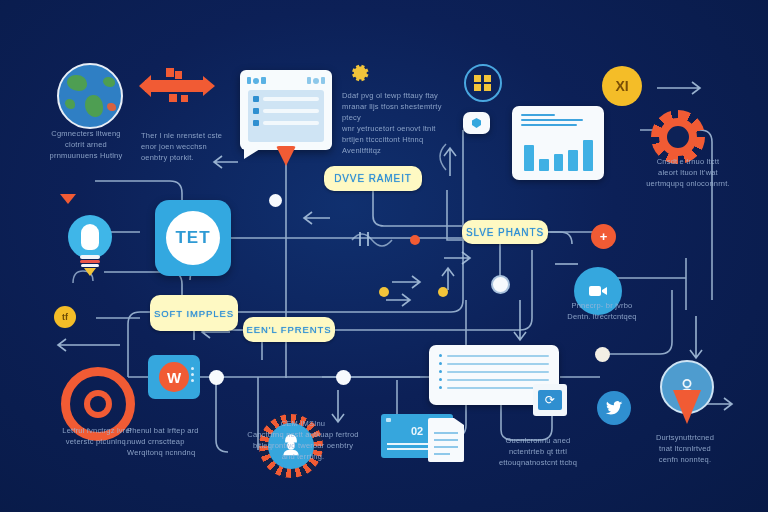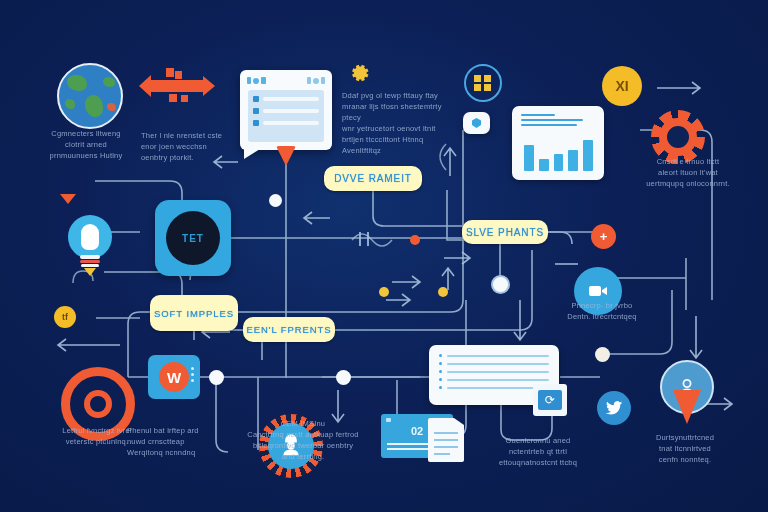"TET" .tet .disc { background: #0f172a -> #ffffff; font-size: 10px -> 17px }
